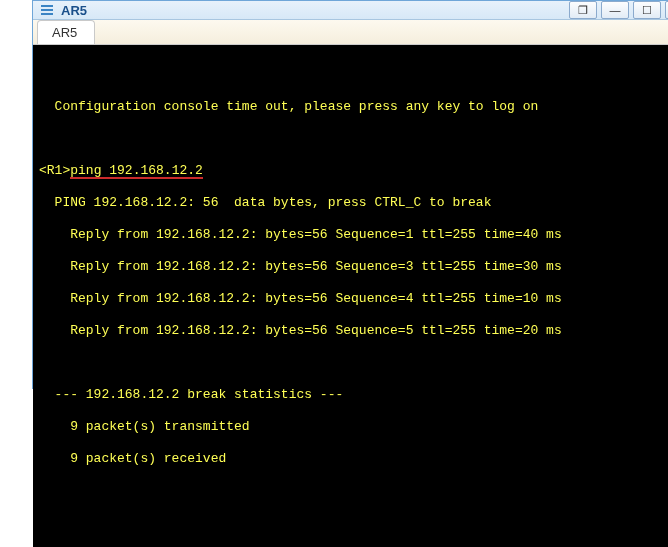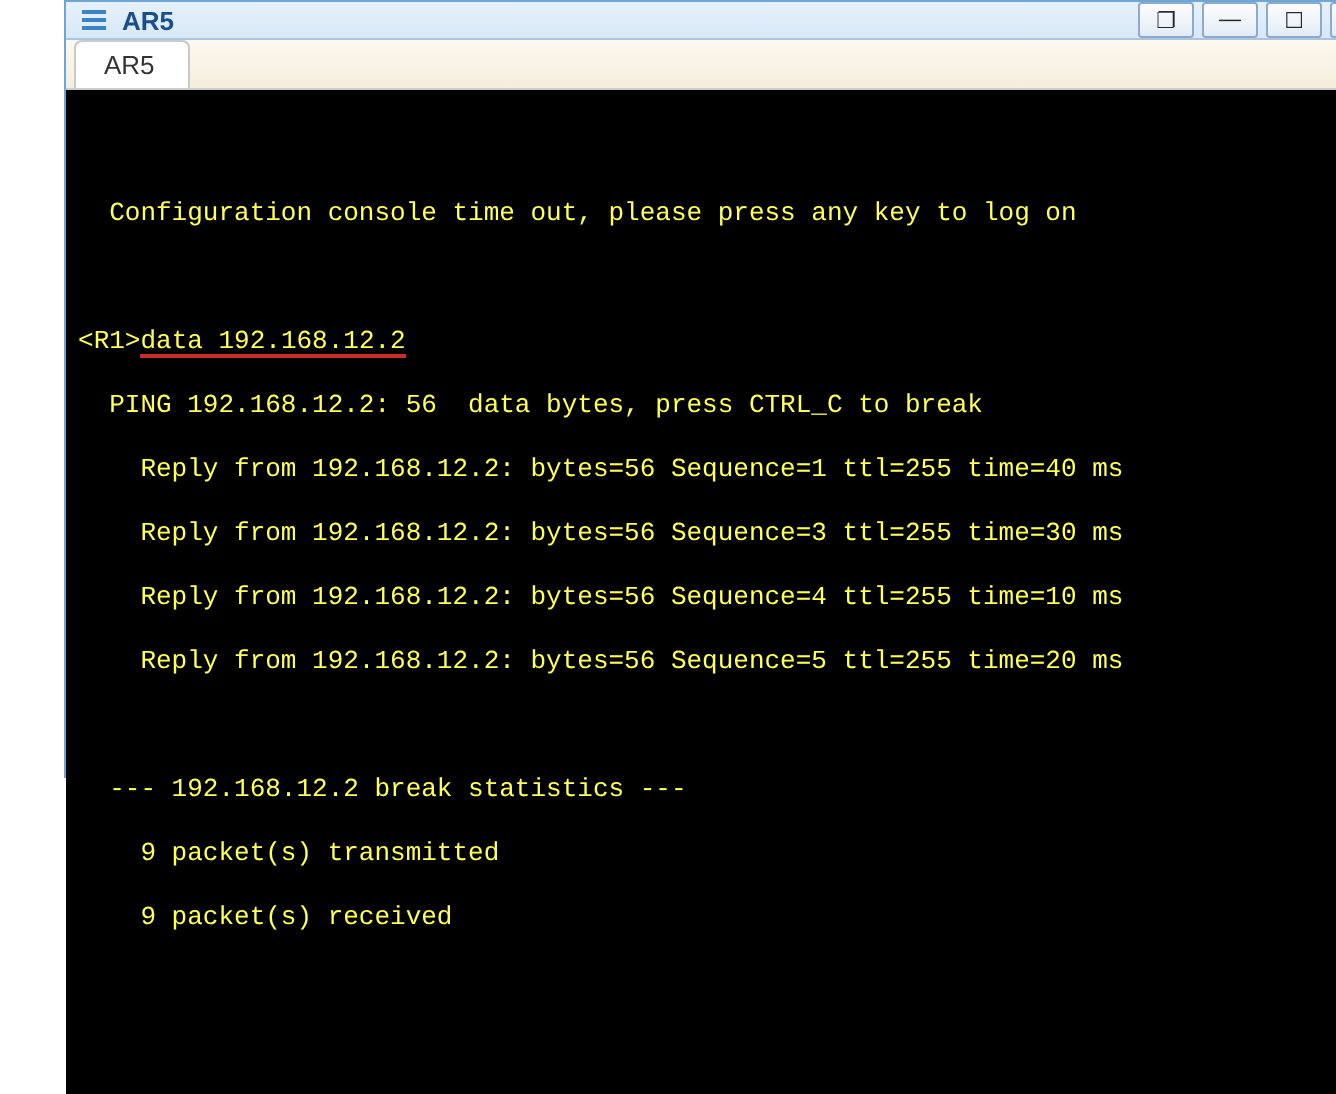"data 192.168.12.2" span.yellow { text: data -> ping }
